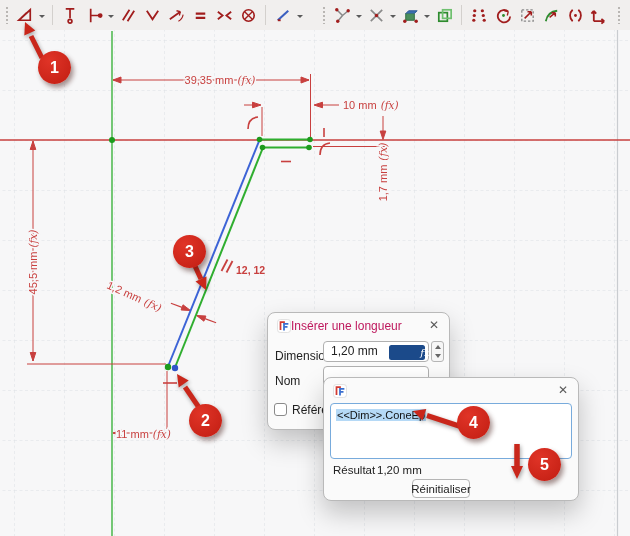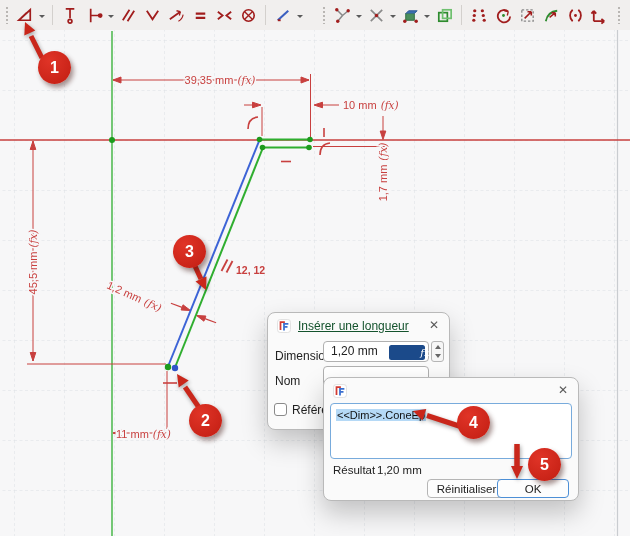"Insérer une longueur" .dlg-title { color: #14532d -> #be185d; gap: 7px -> none; text-decoration: underline -> none }
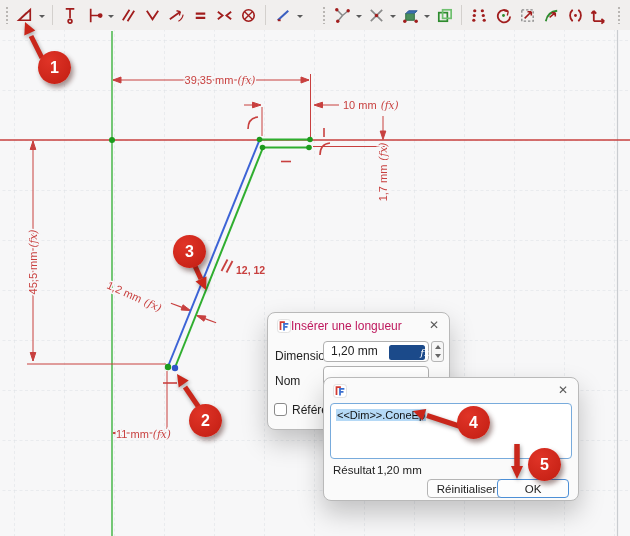"Réinitialiser" div.btn { left: 103px -> 88px; width: 79px -> 58px }
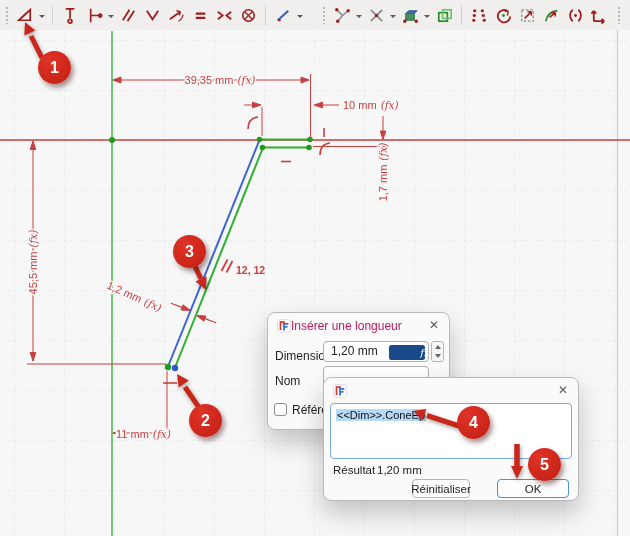"OK" div.btn { html: <div>OK</div> -> none }
